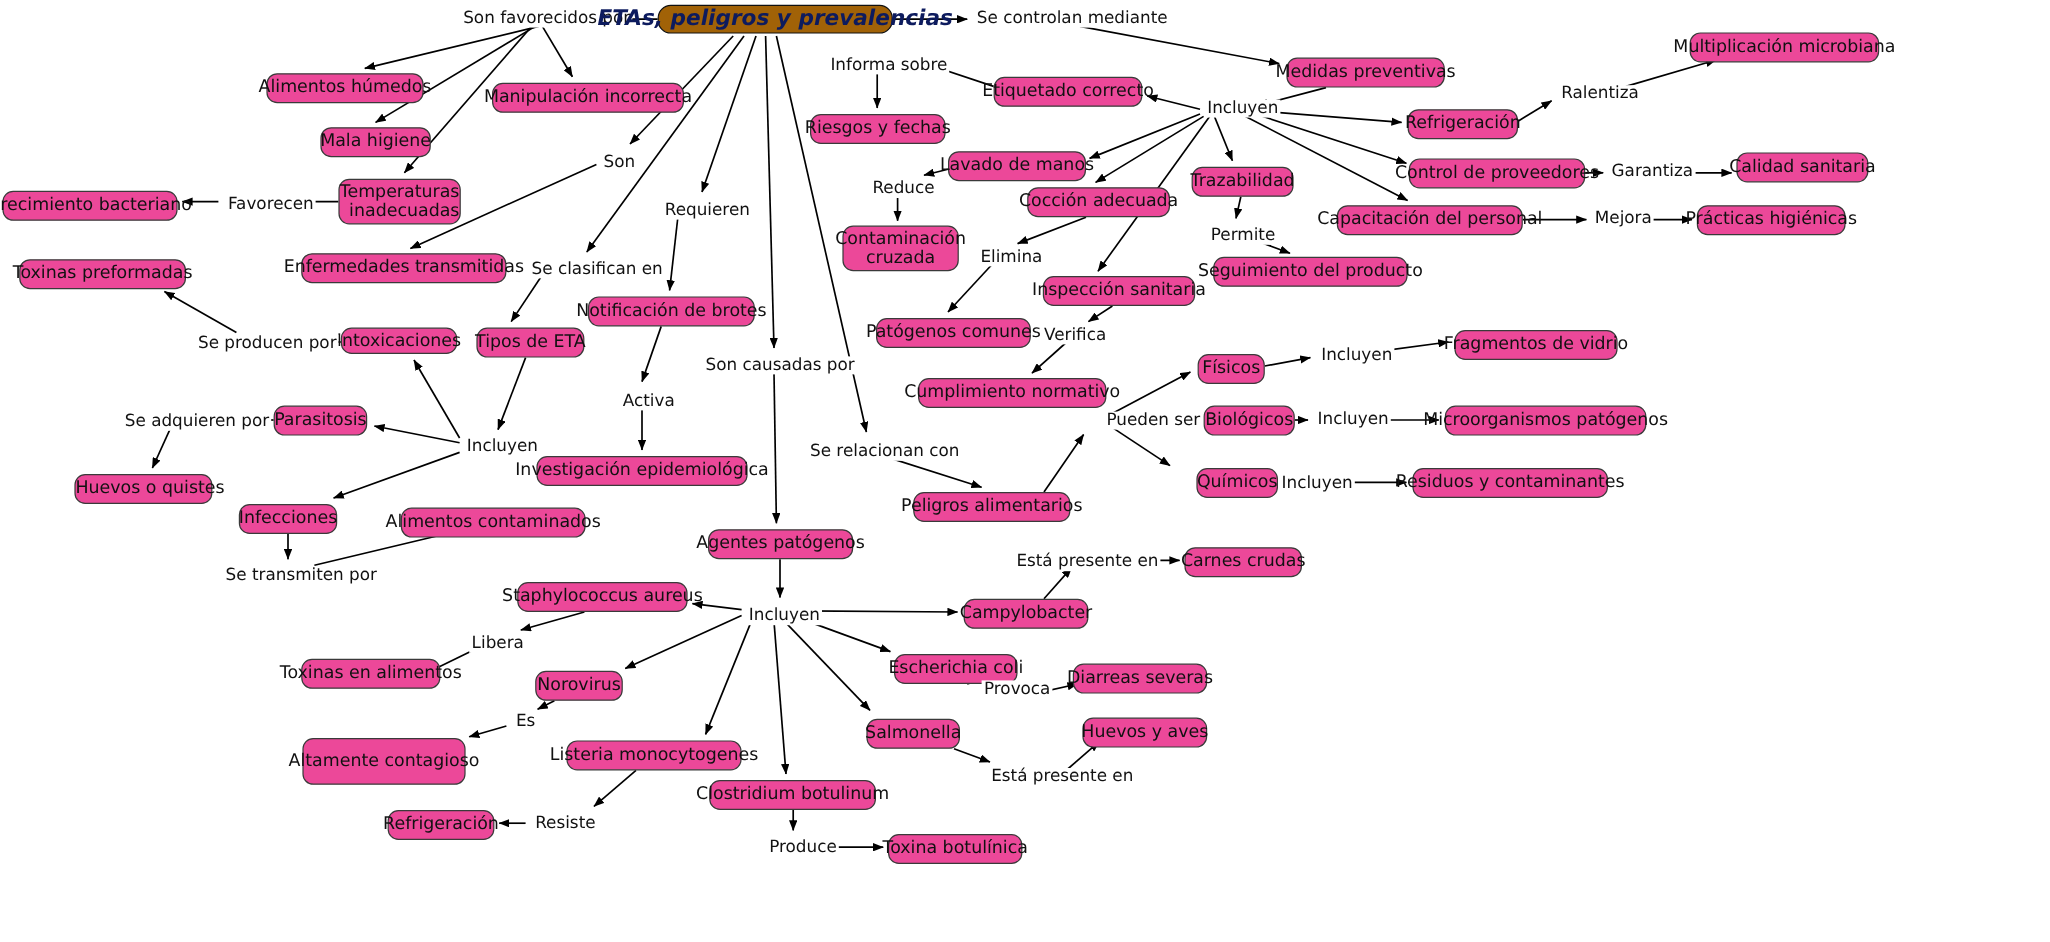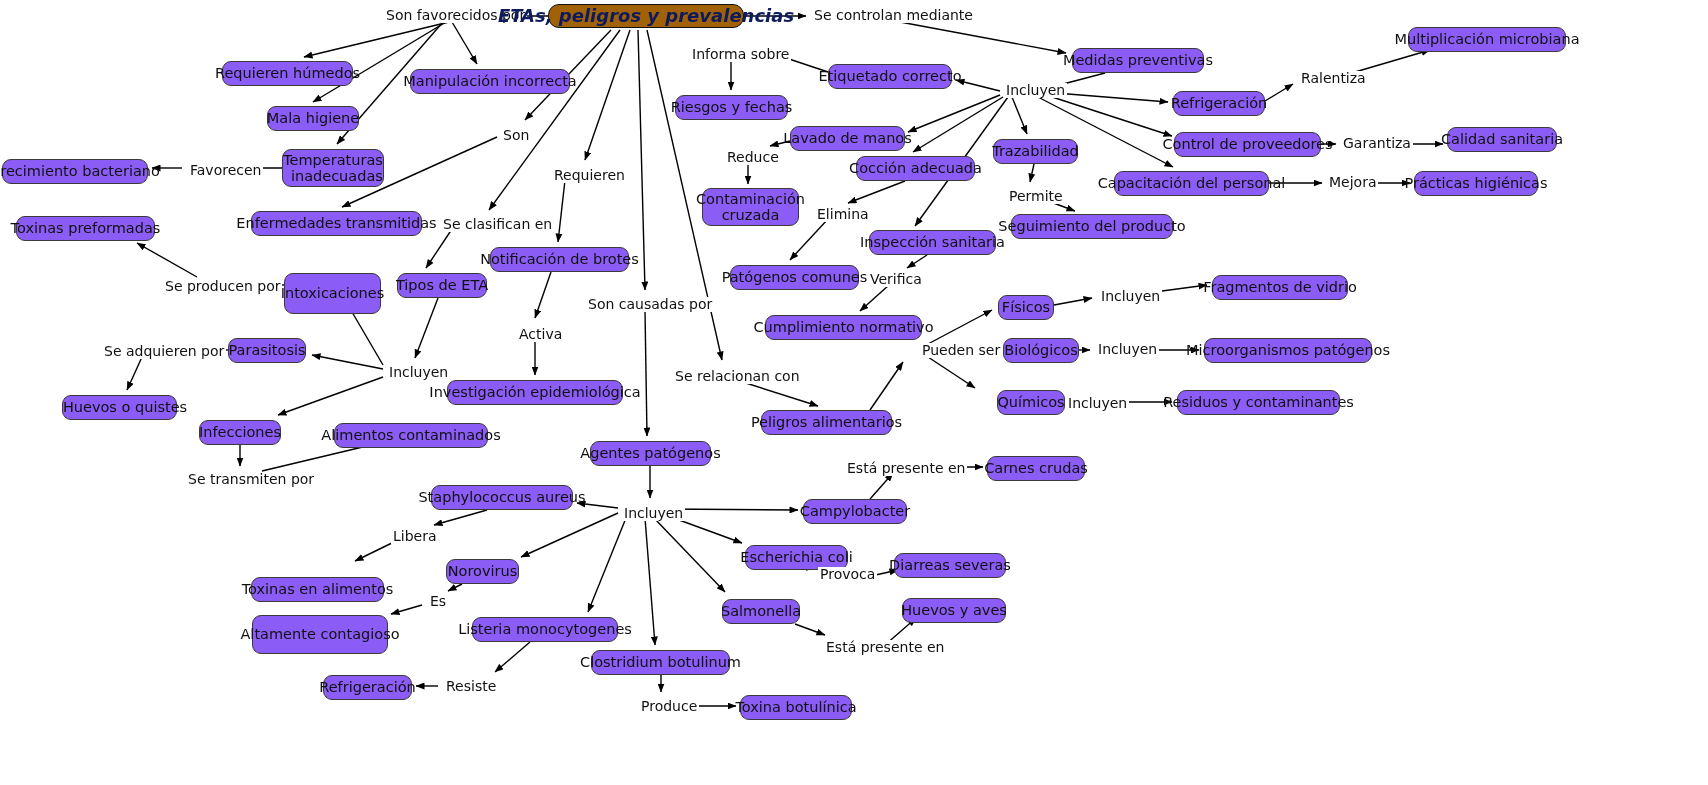"Multiplicación microbiana" .node { background: #8b5cf6 -> #ec4899 }
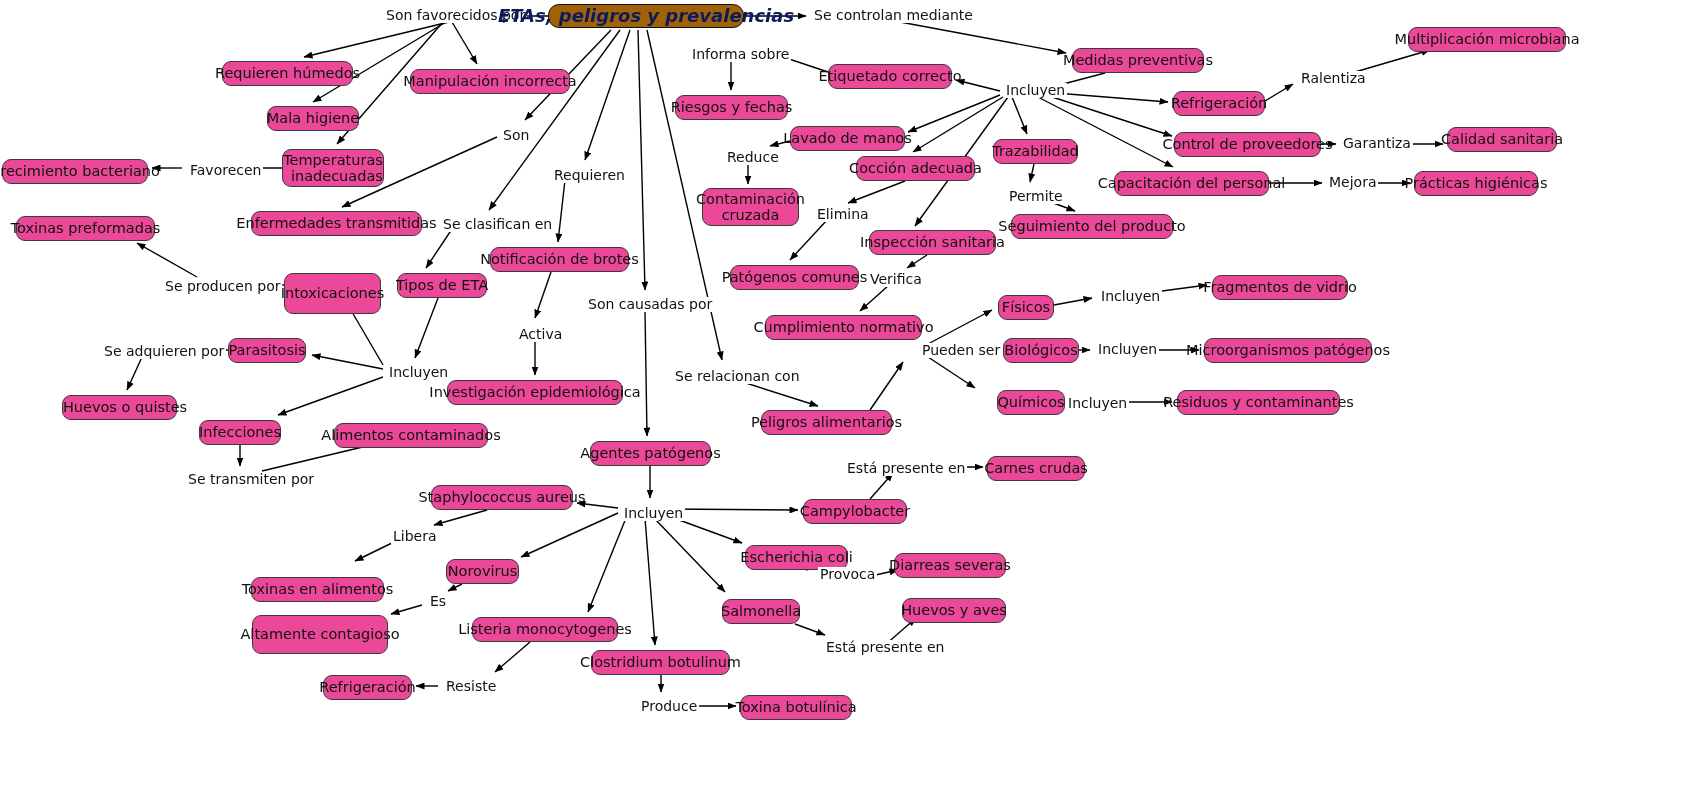"Requieren húmedos" div.node { text: Requieren -> Alimentos }
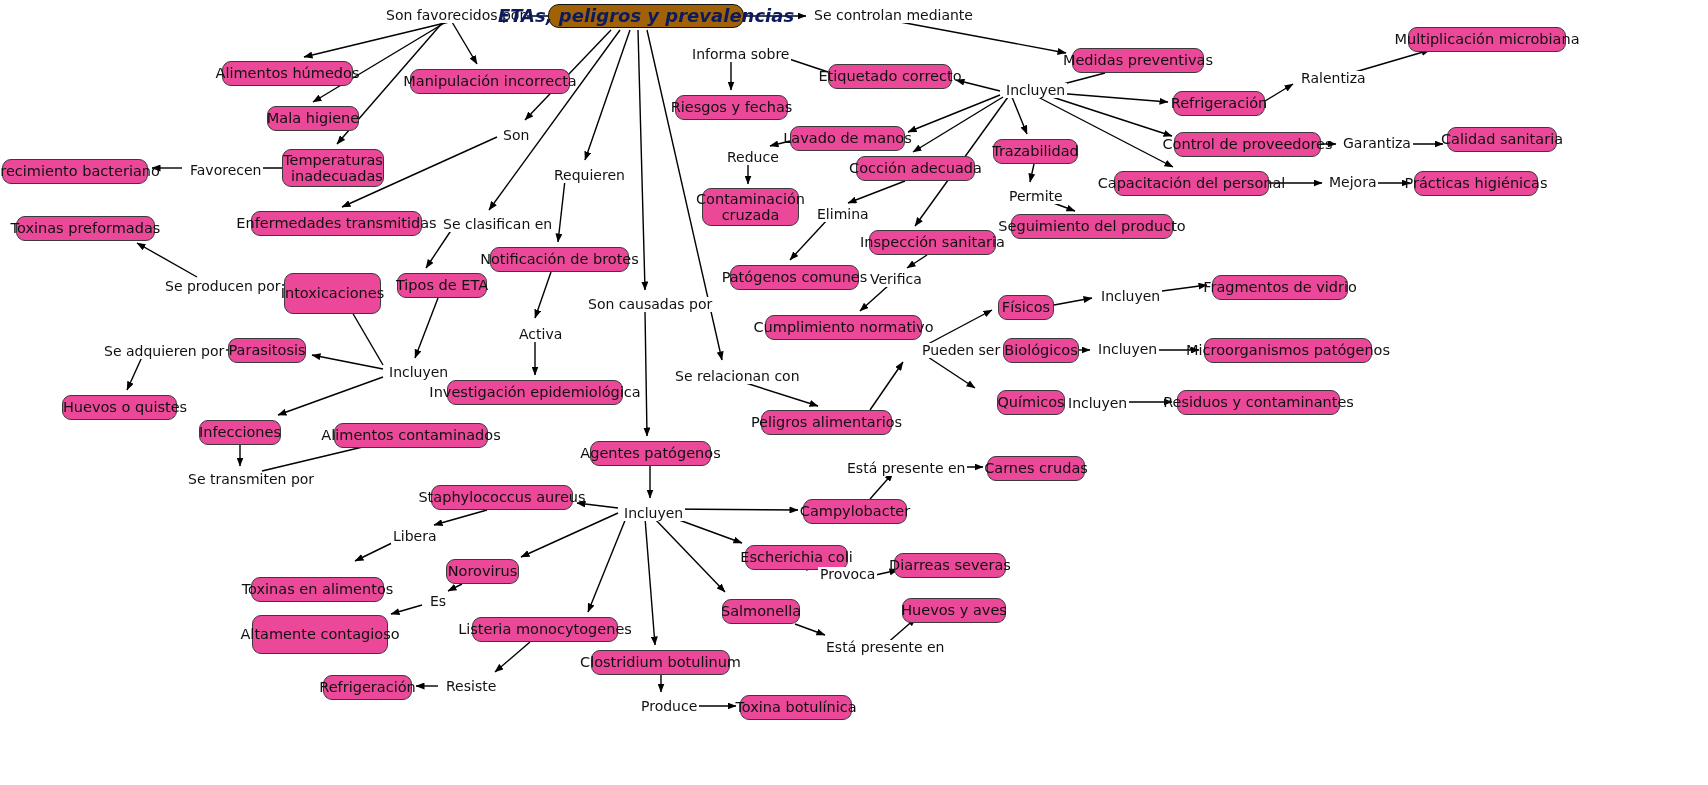"Intoxicaciones" div.node { height: 41px -> 22px }
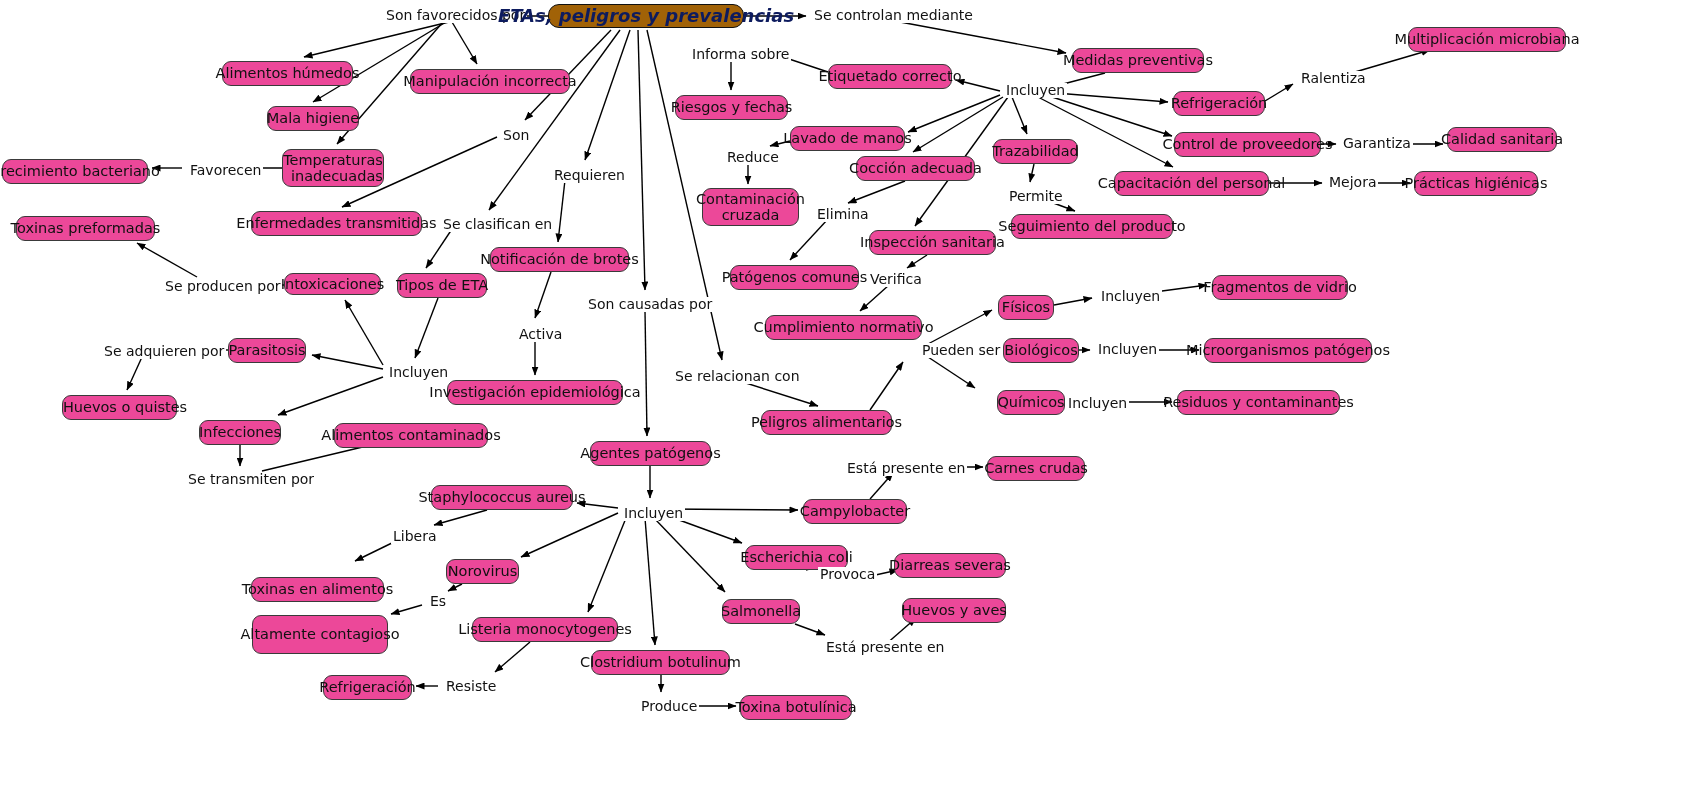"Toxinas en alimentos" div.node { top: 577px -> 549px; width: 133px -> 116px }
